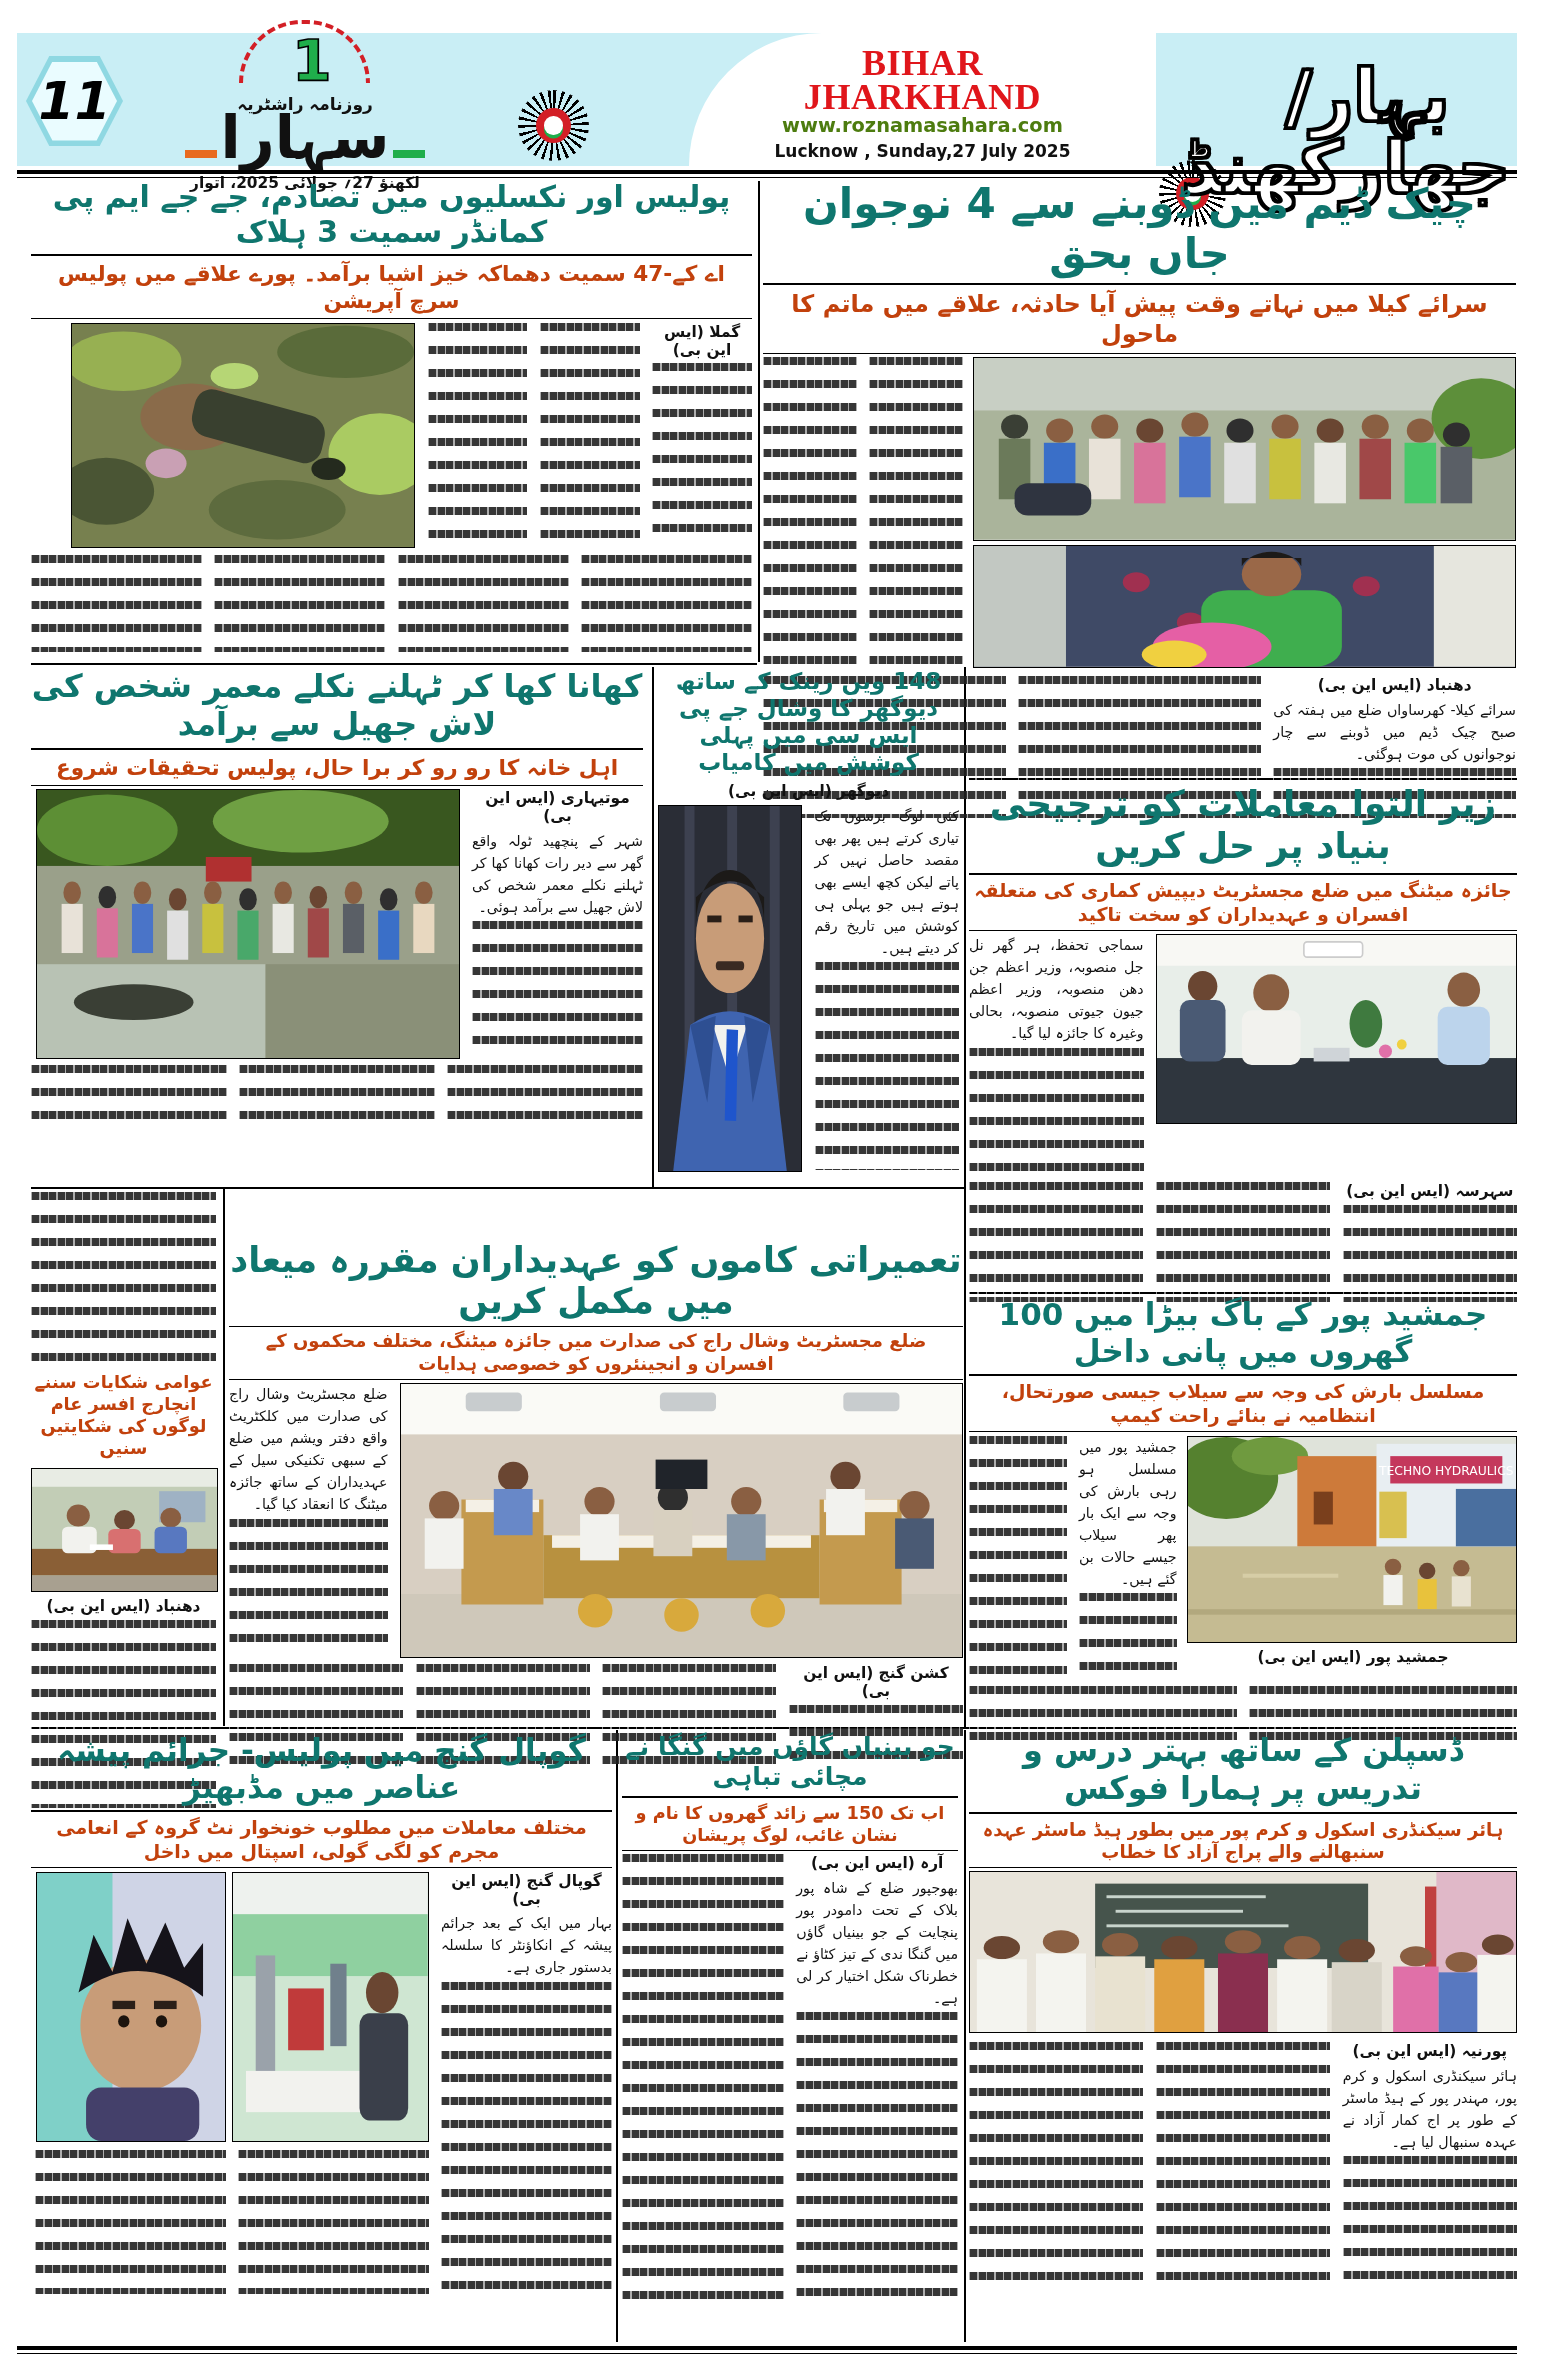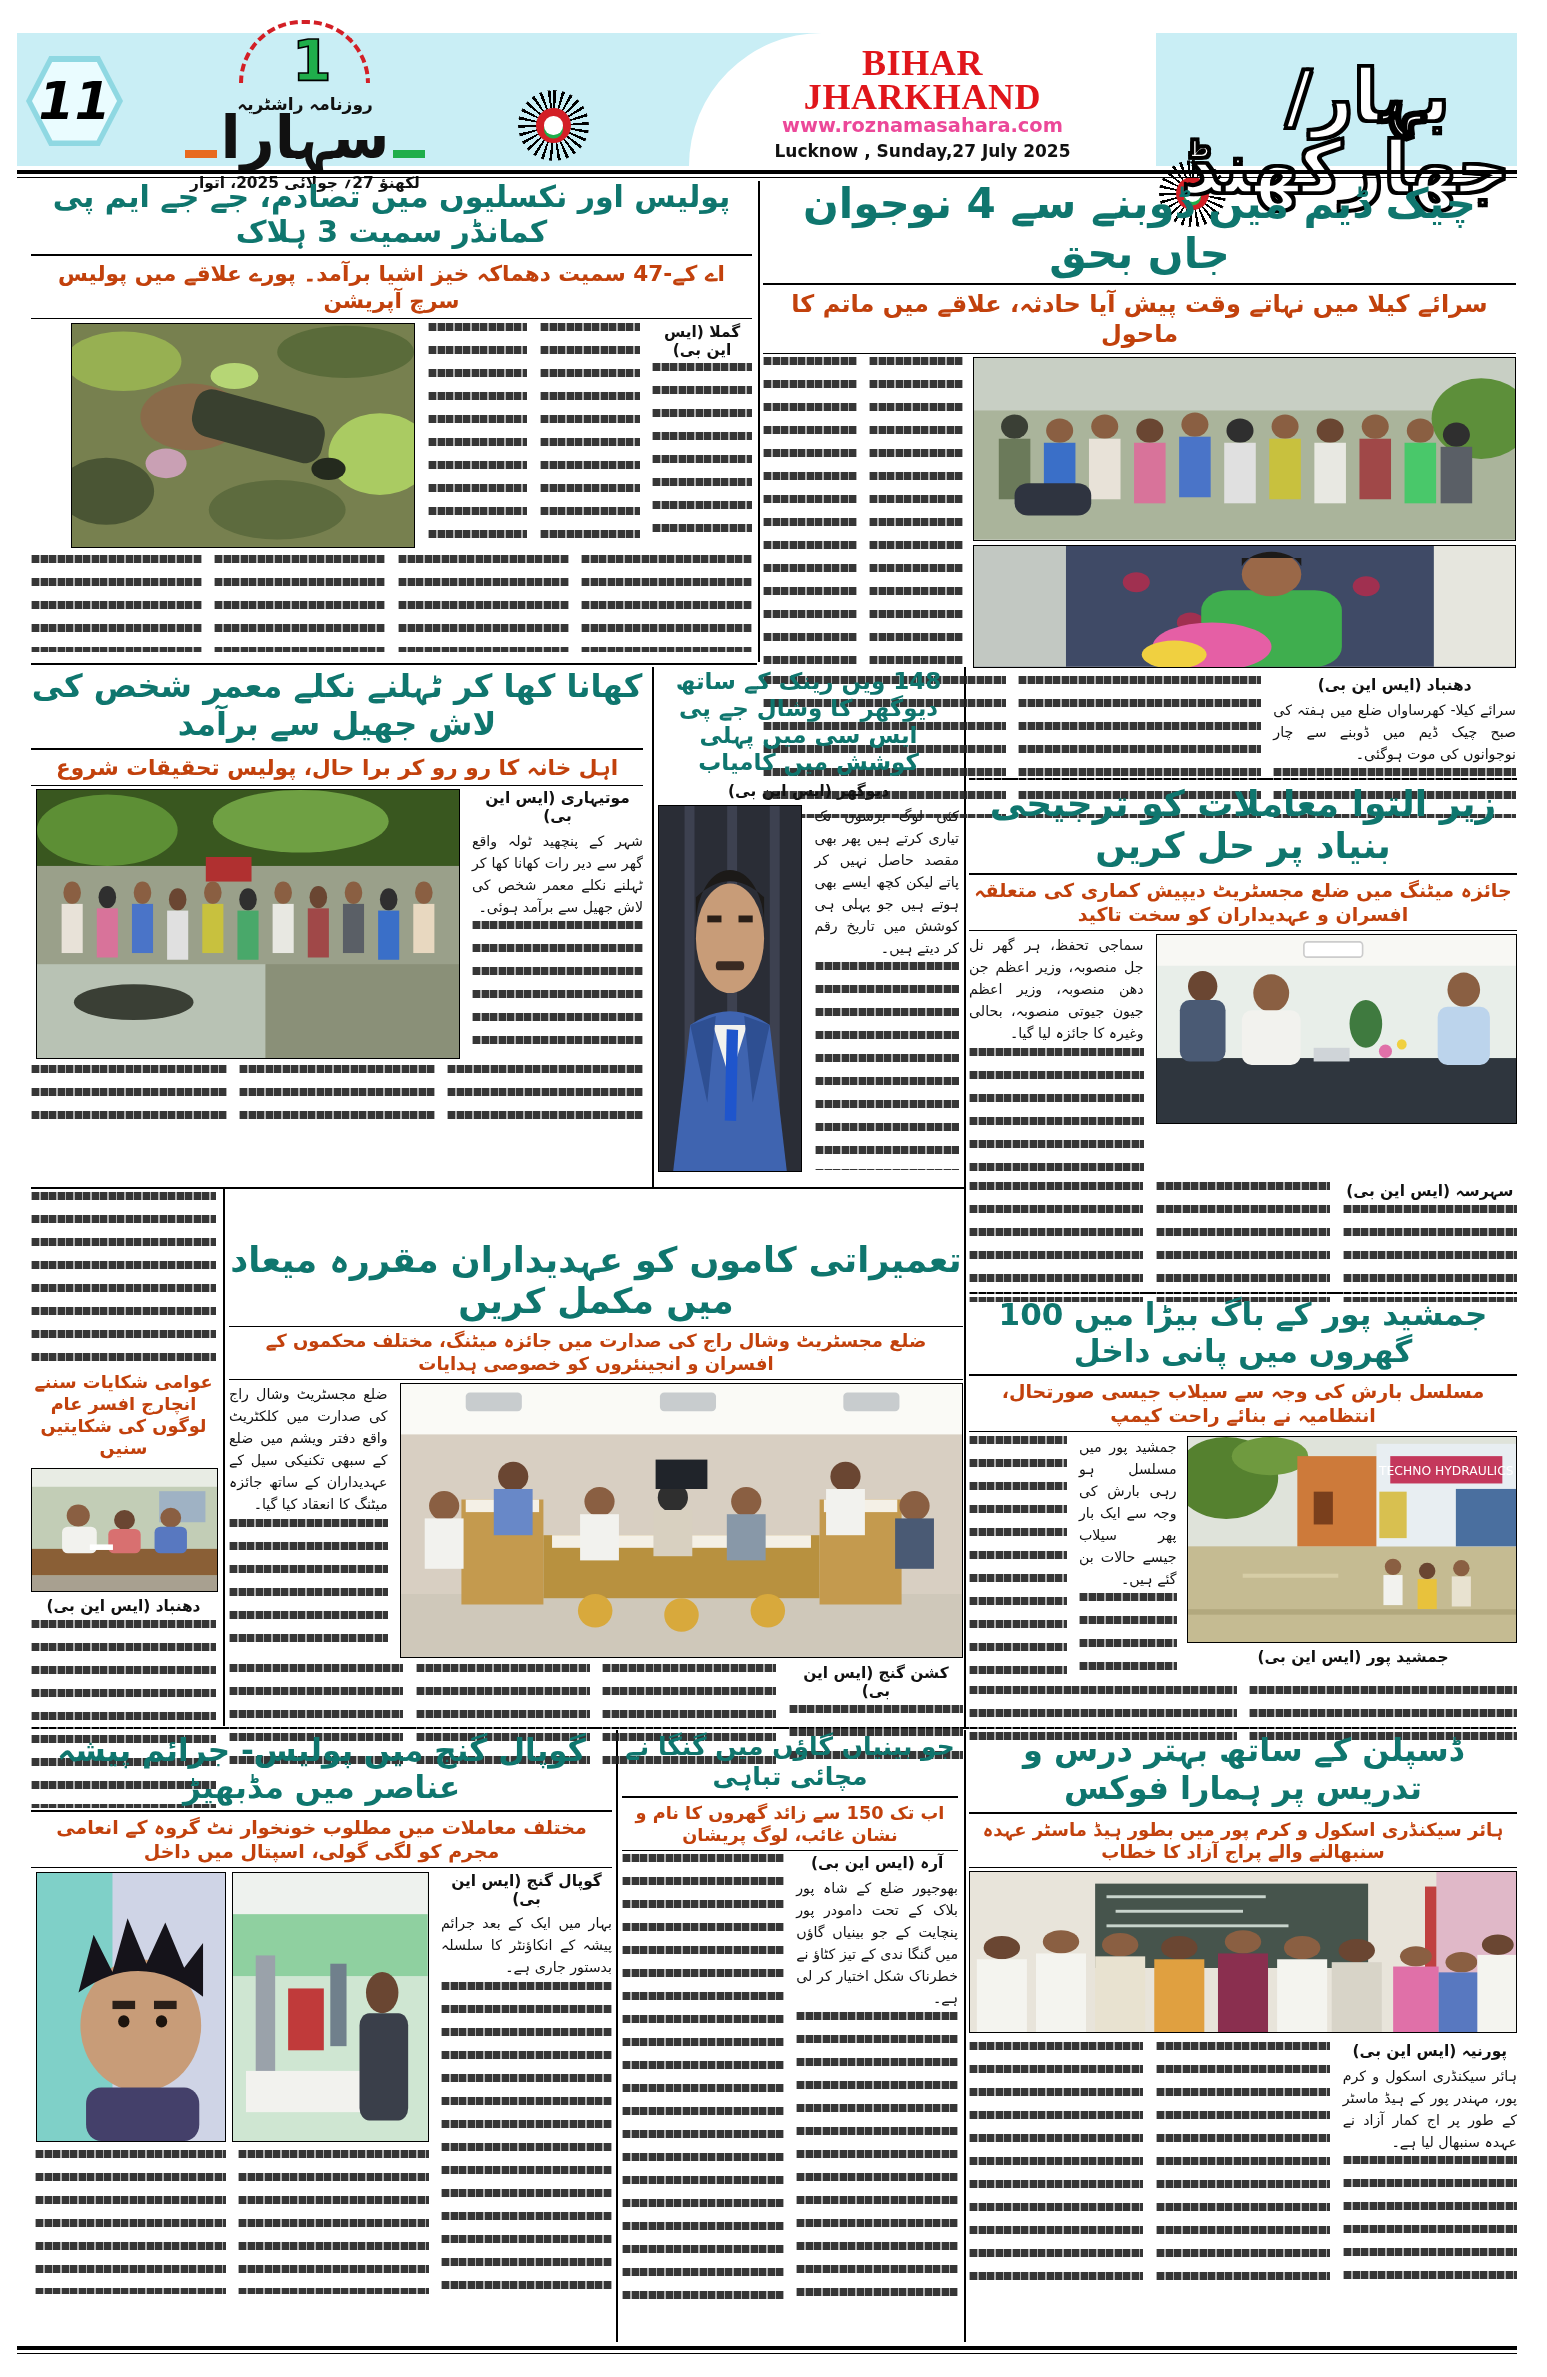"www.roznamasahara.com" .ed-web { color: #ec4899 -> #4d7c0f }
